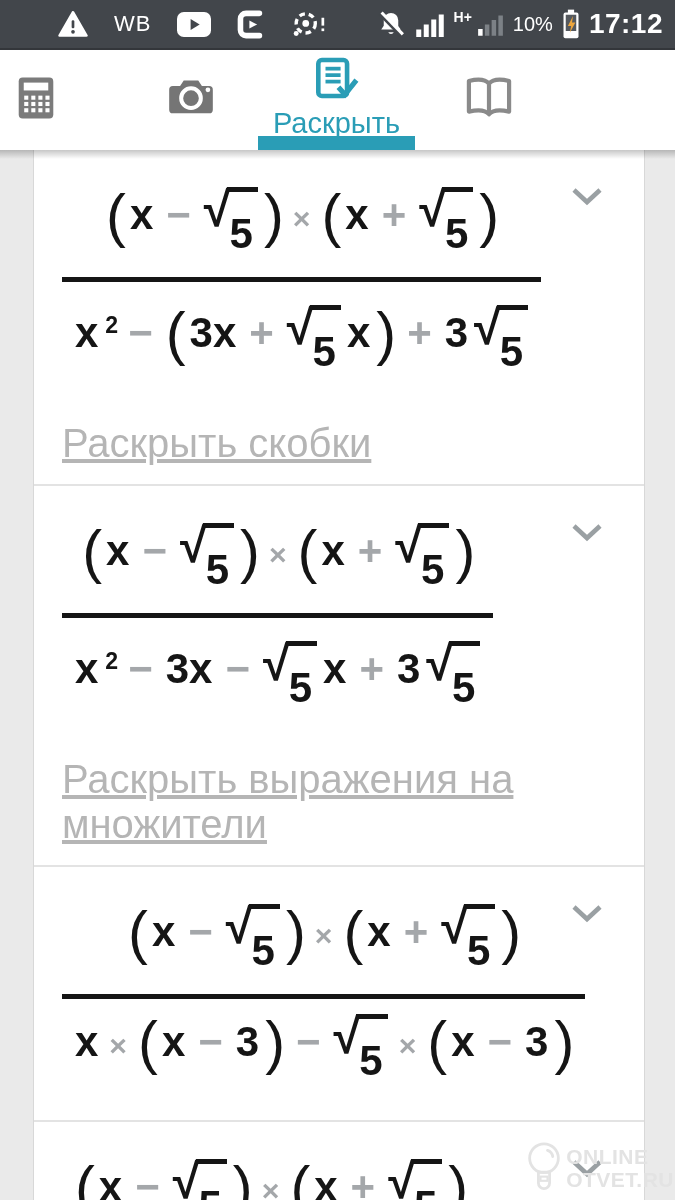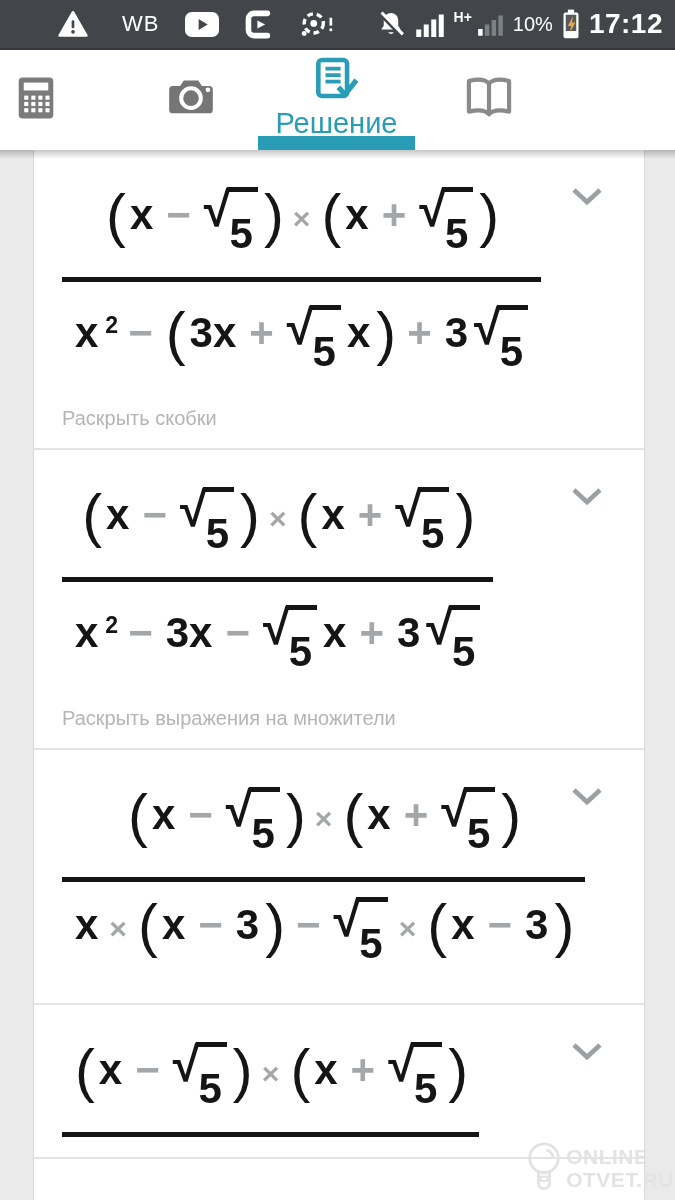"WB" .wb { margin-left: 8px -> none }
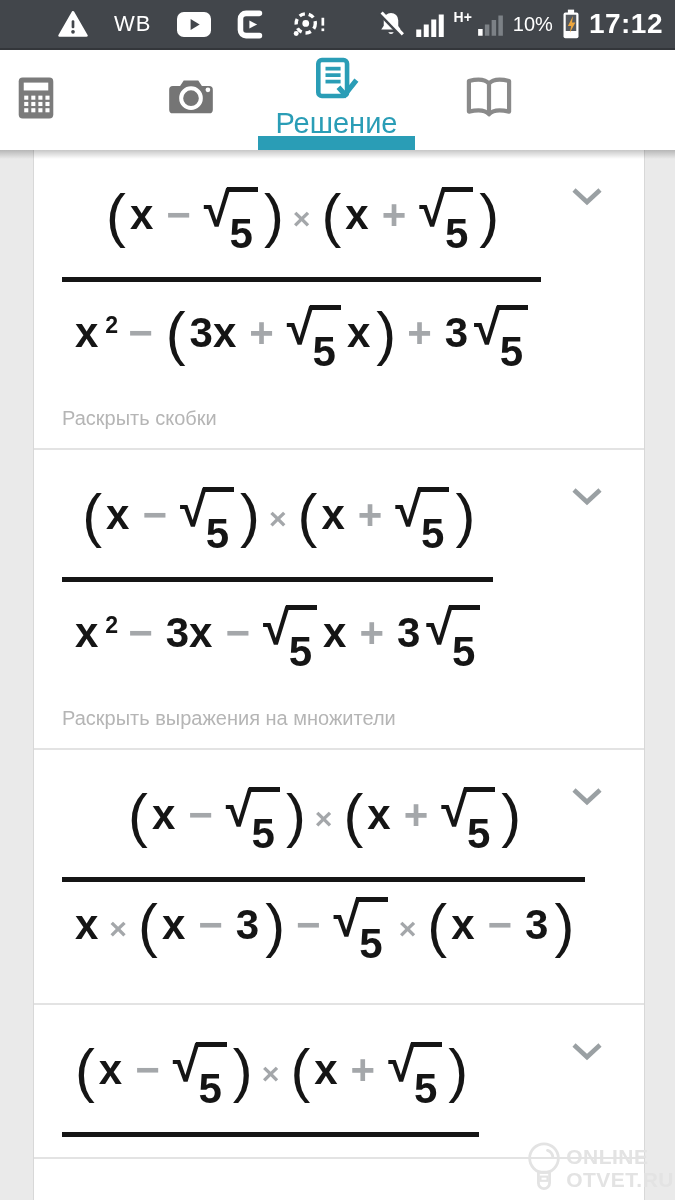"Решение" span.tab-label { text: Решение -> Раскрыть }
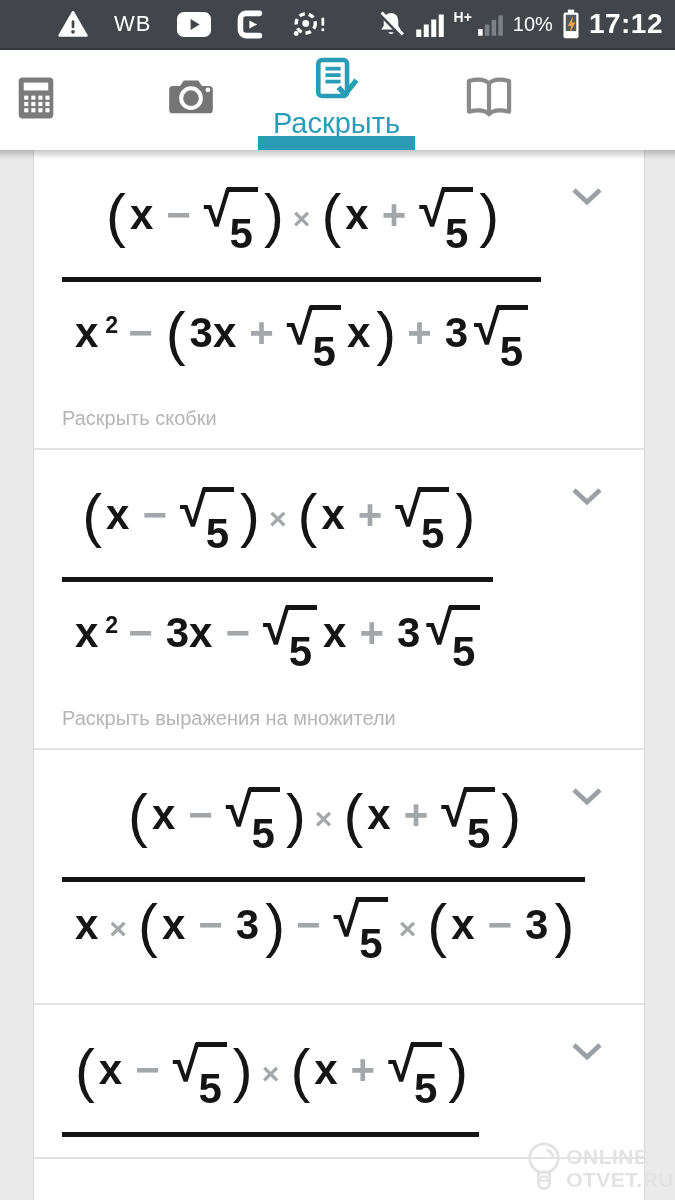"Раскрыть скобки" .cap { font-size: 20px -> 40px; margin-top: 14px -> 28px; text-decoration: none -> underline }
